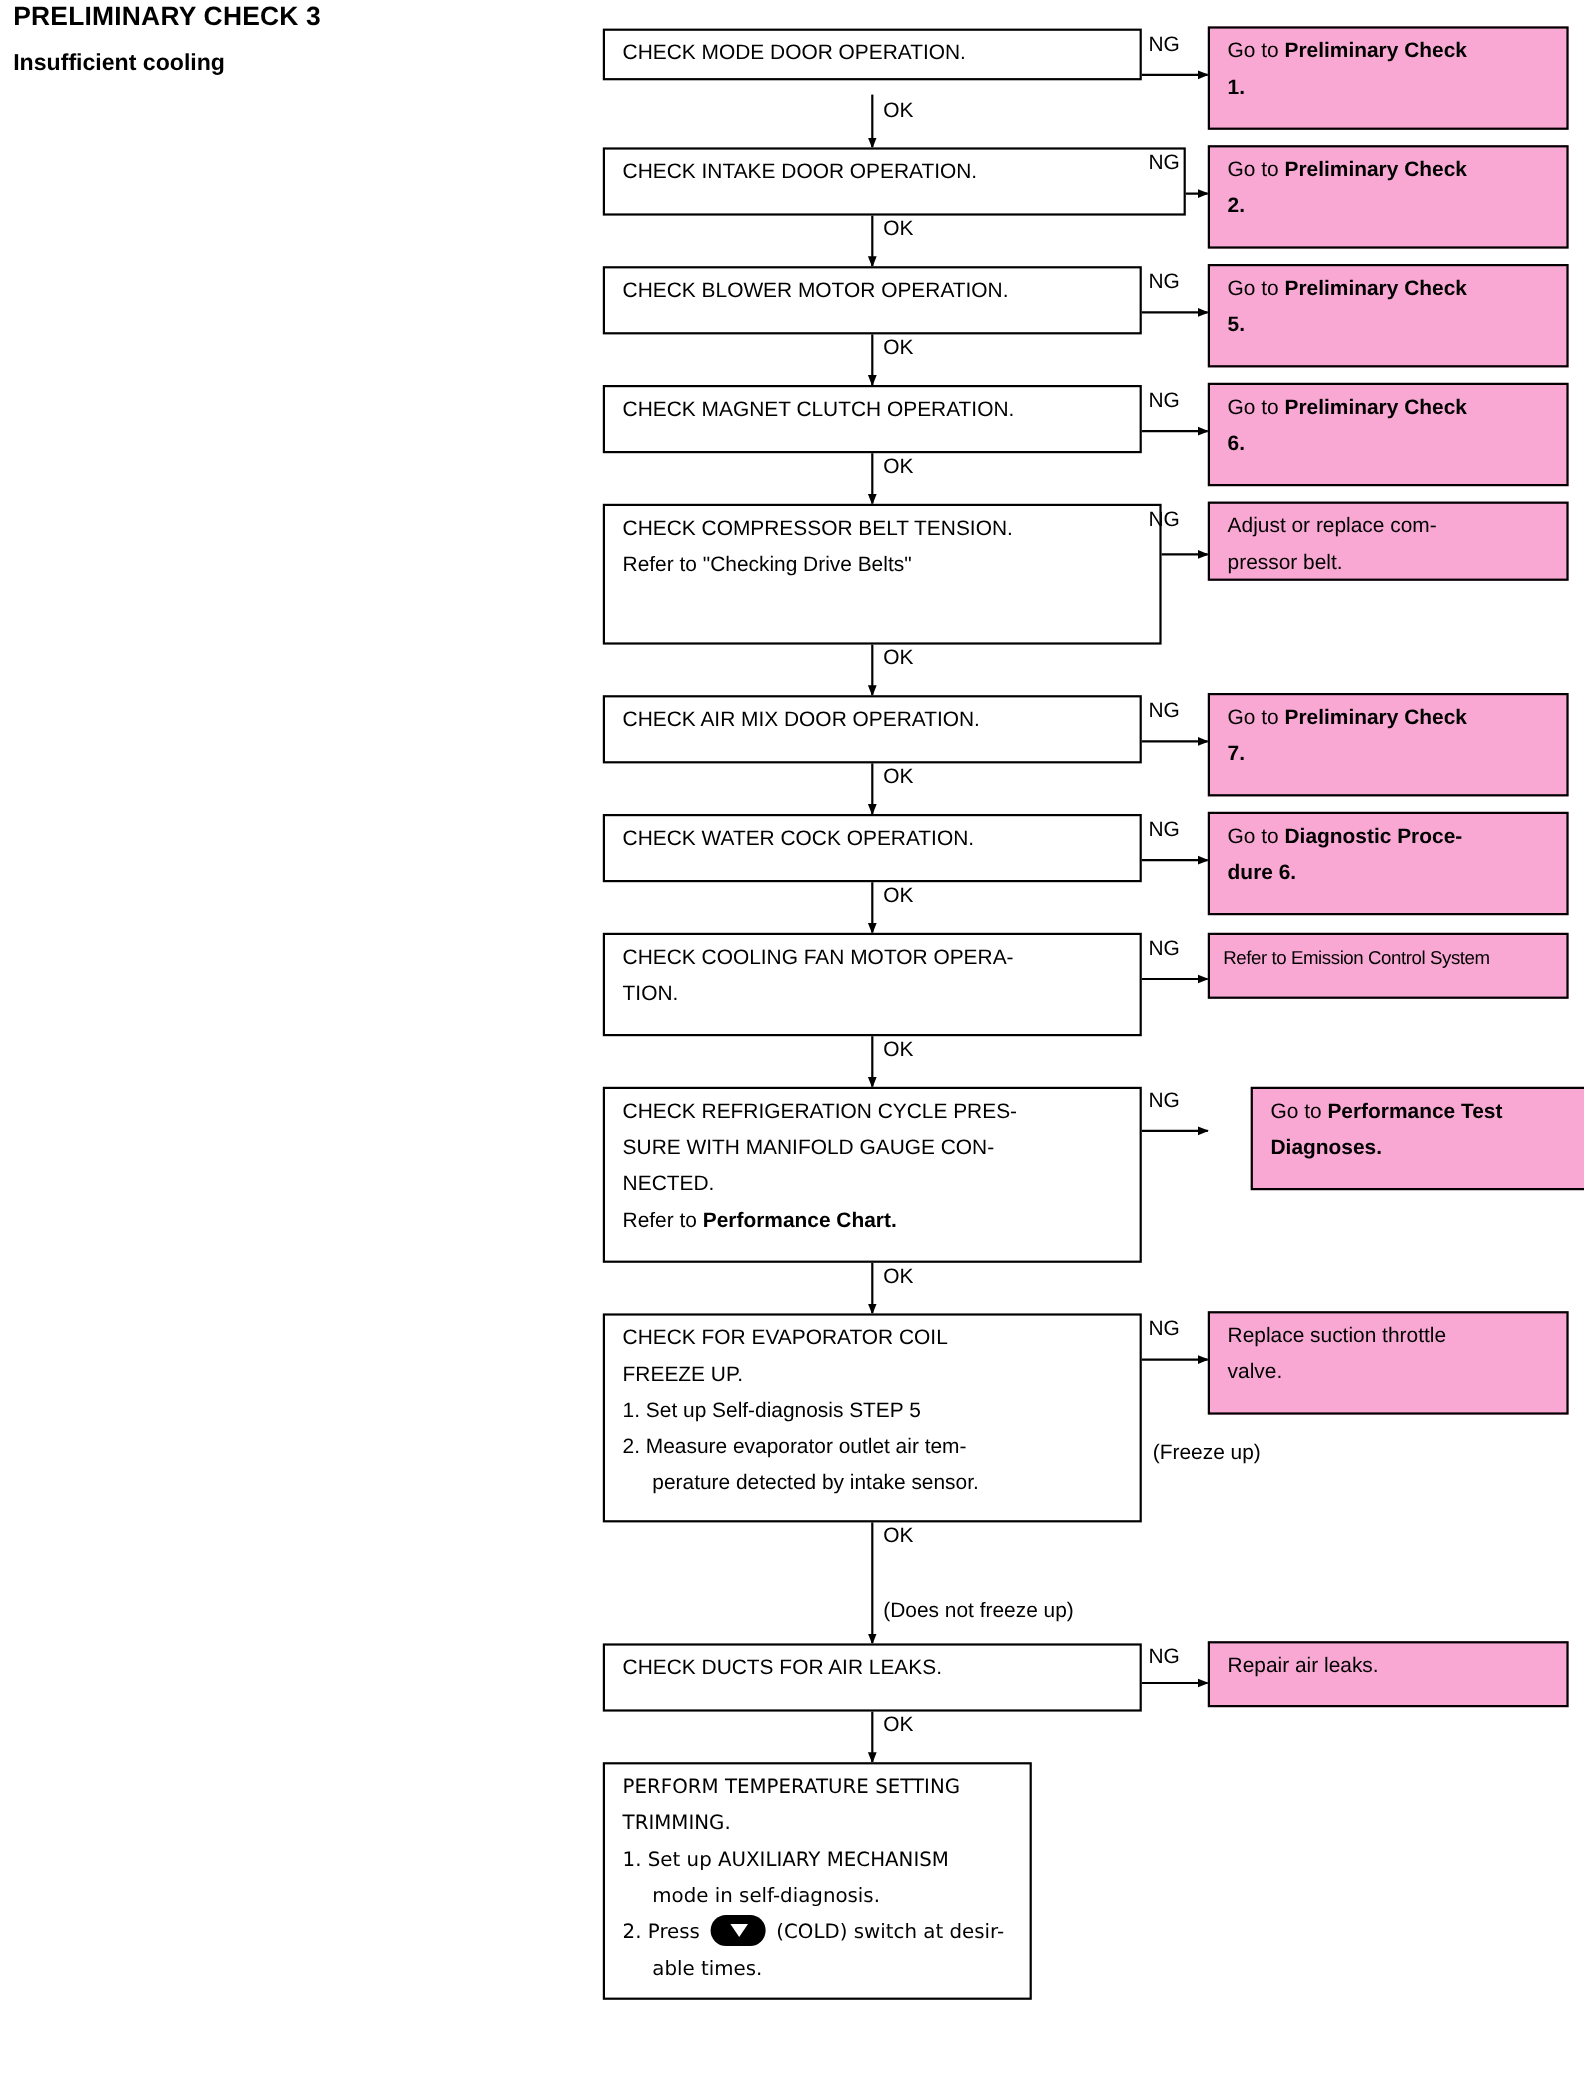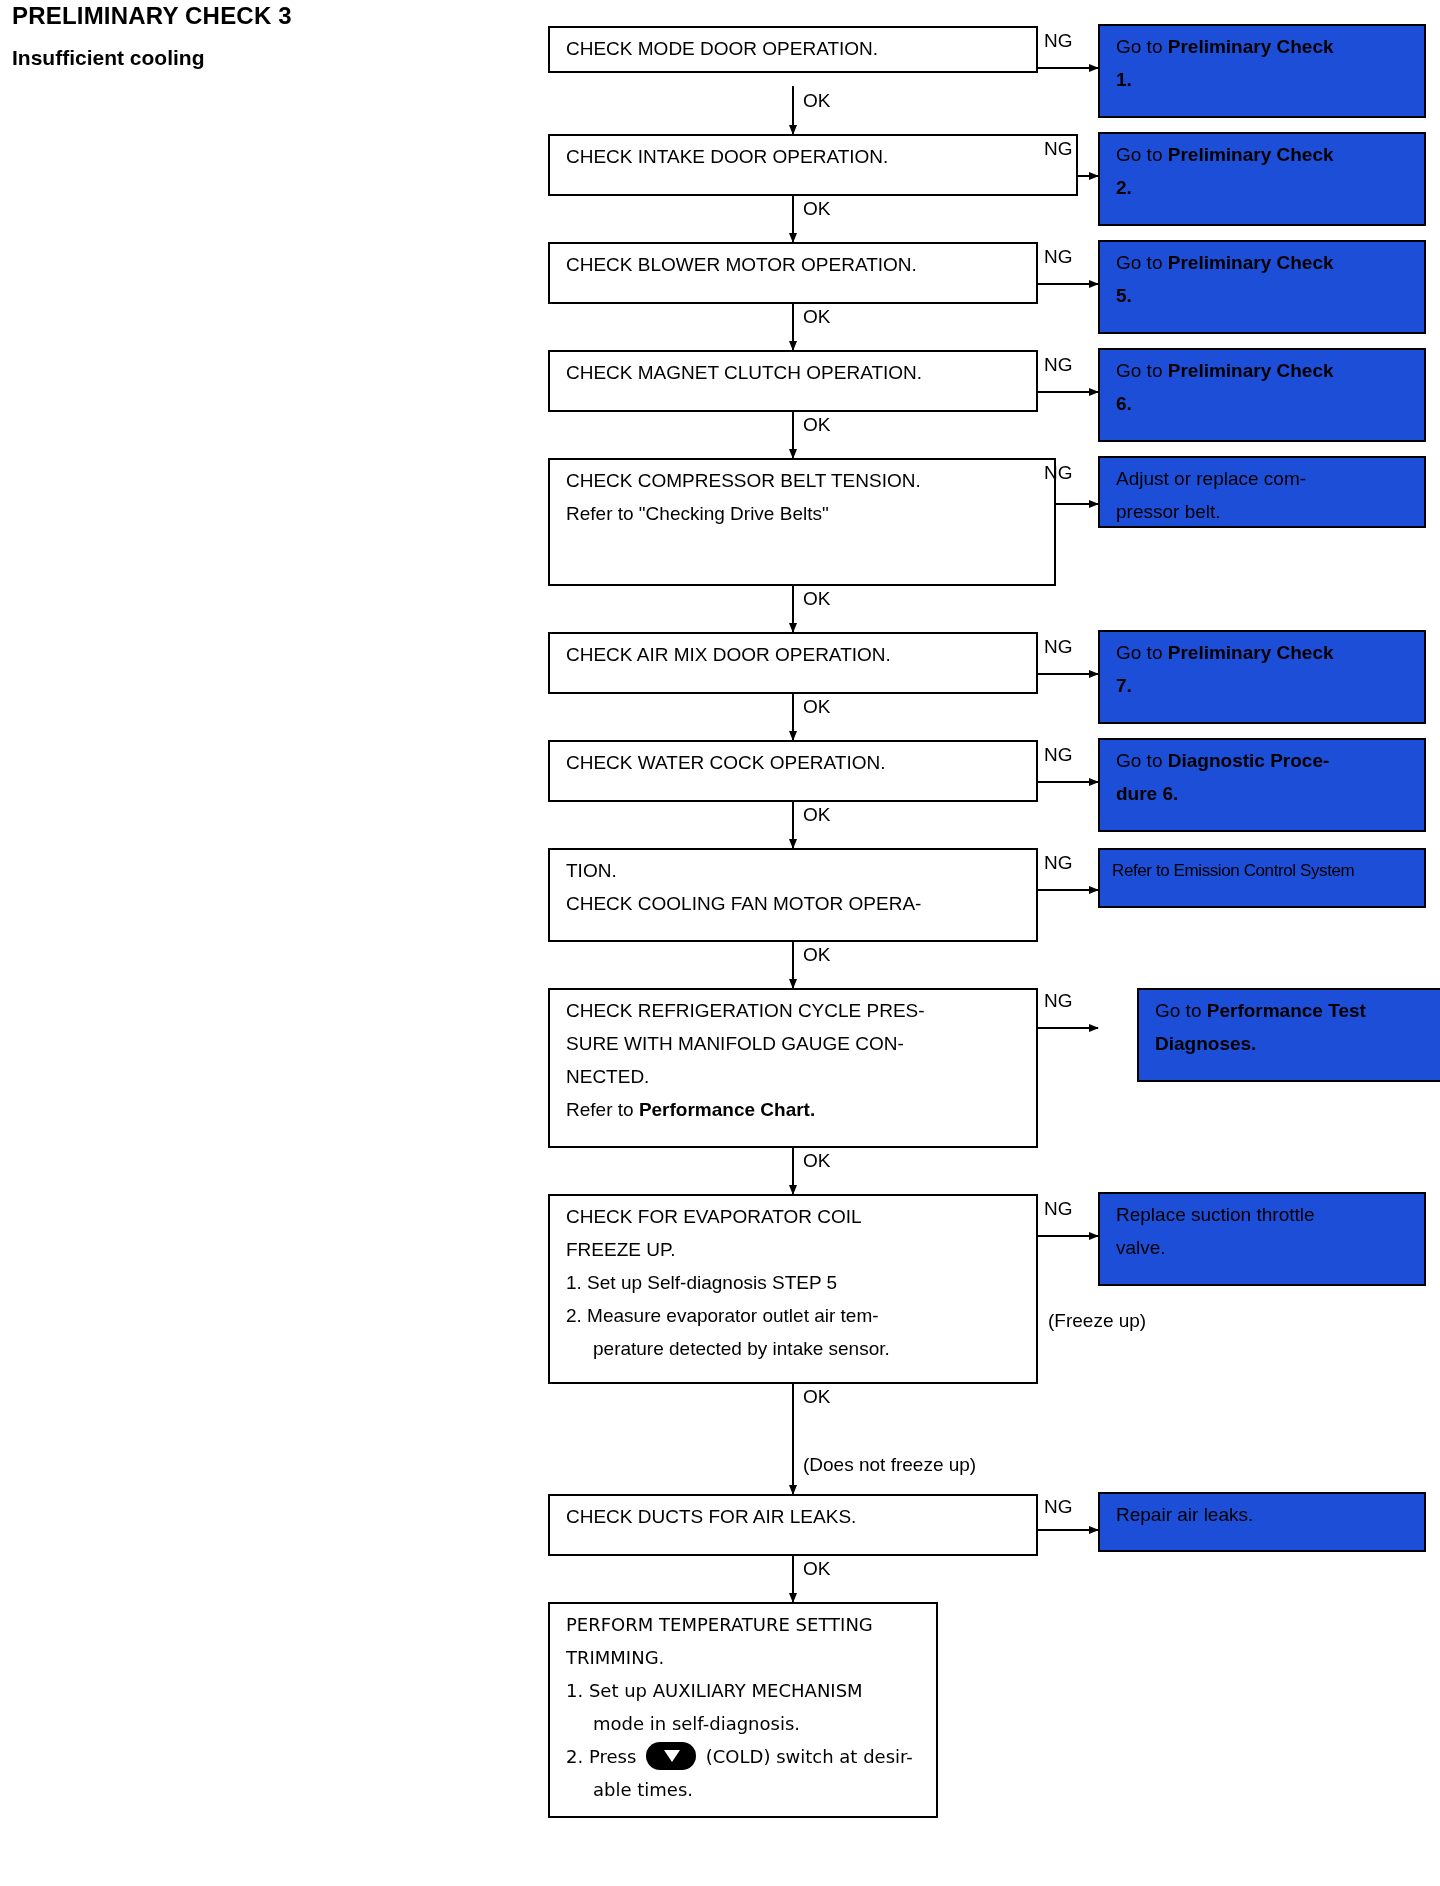"Go to Preliminary Check" .rbox { background: #1d4ed8 -> #f9a8d4 }
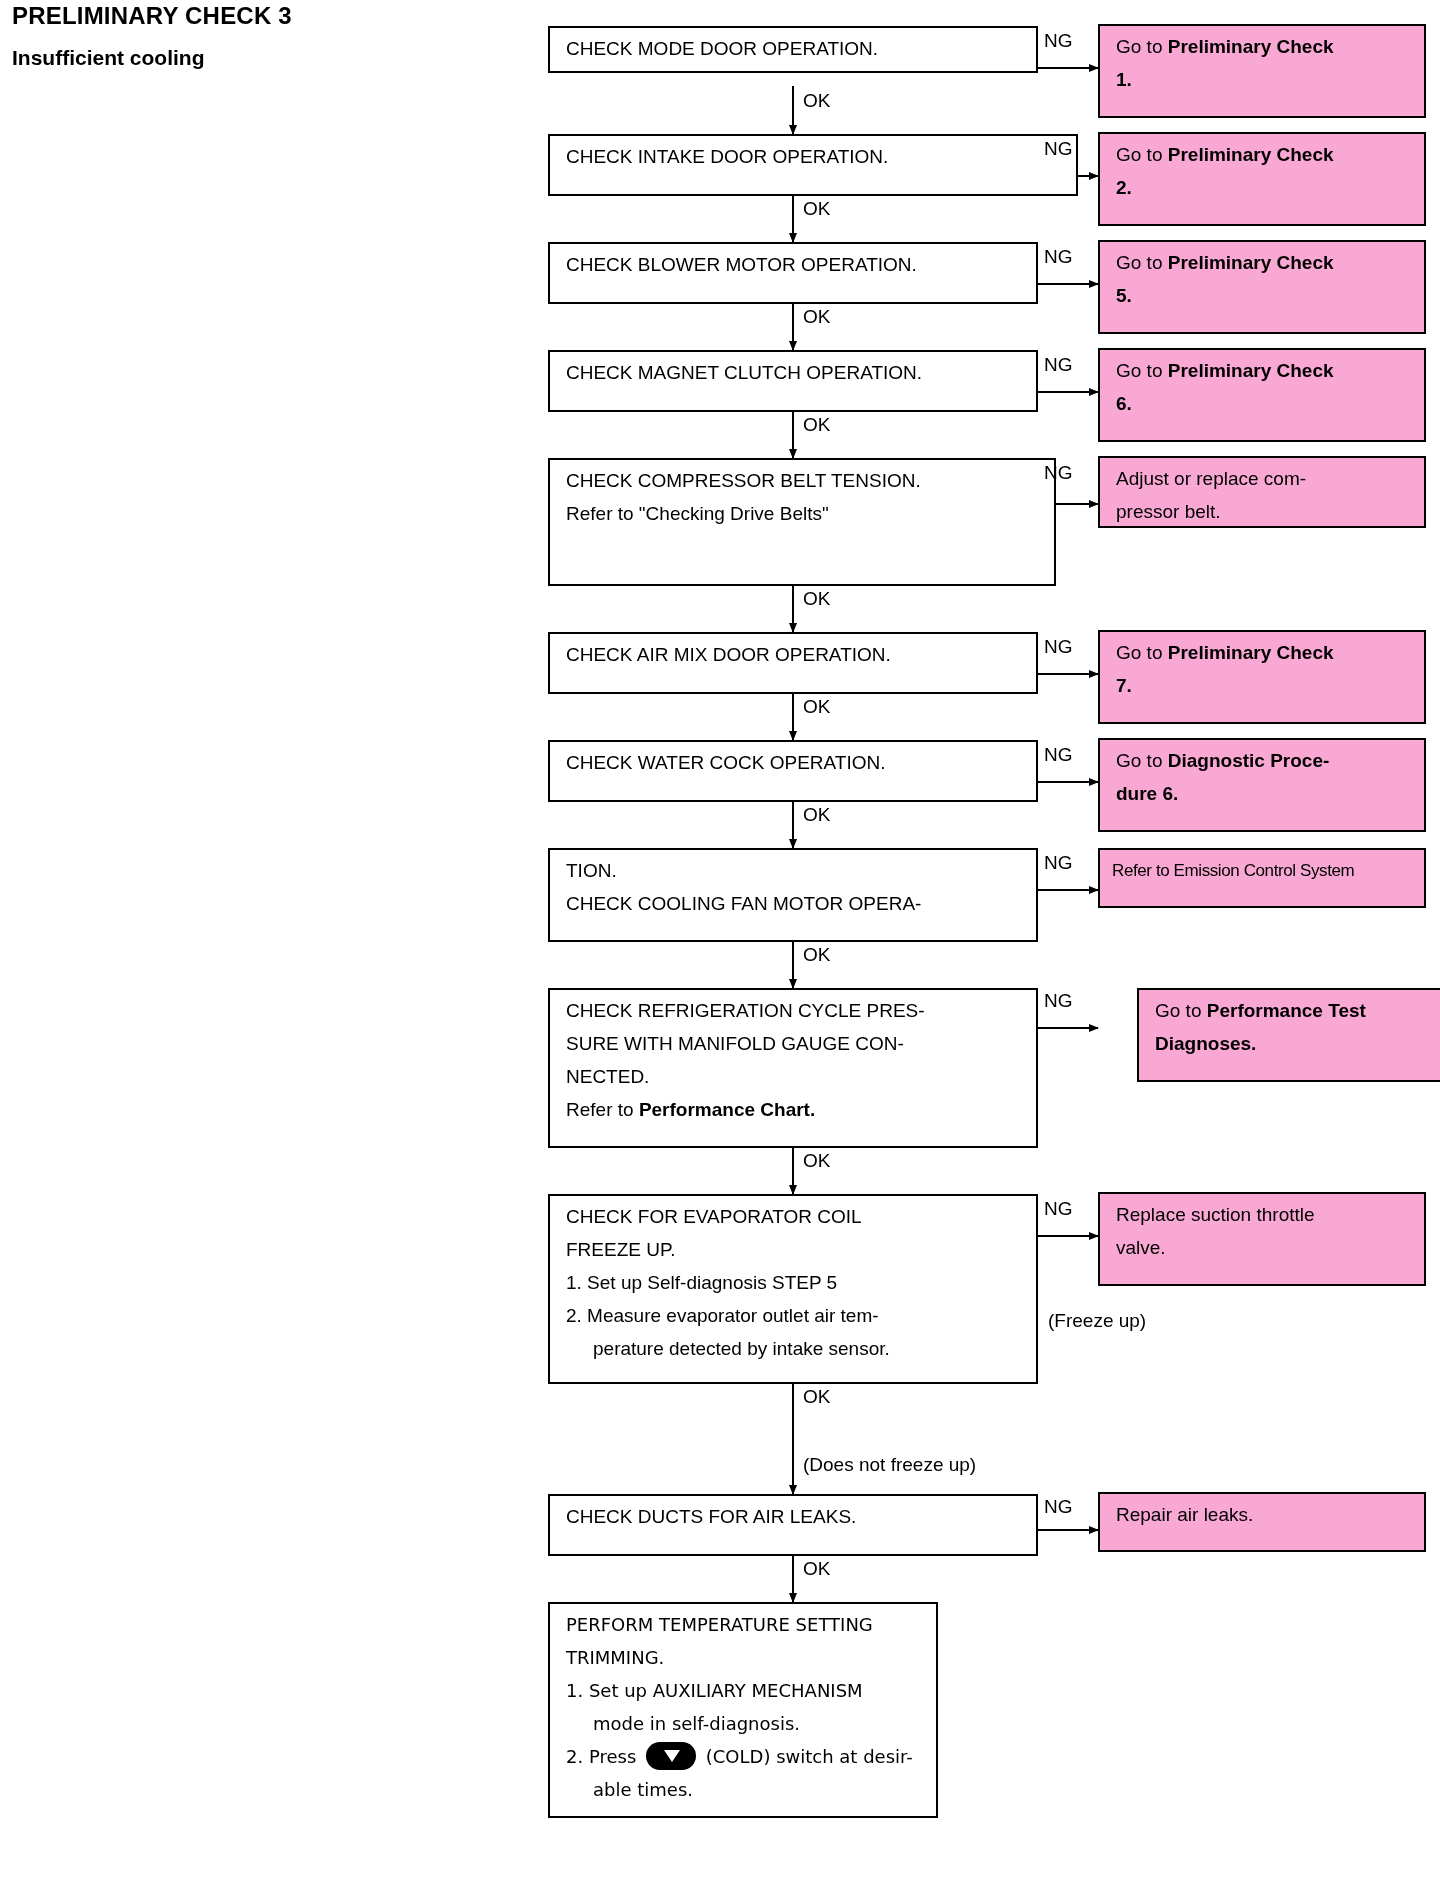"TION." span.line { order: before "CHECK COOLING FAN MOTOR OPERA-" -> after "CHECK COOLING FAN MOTOR OPERA-" }
